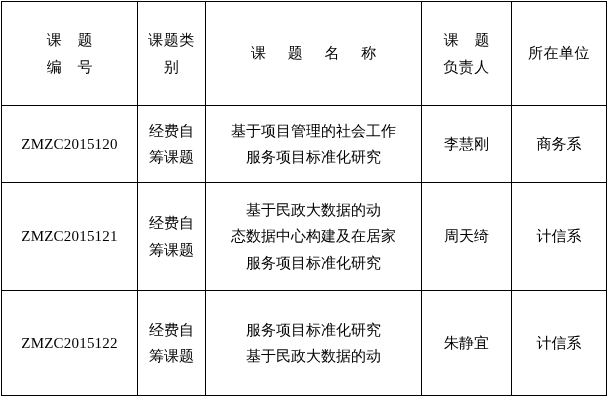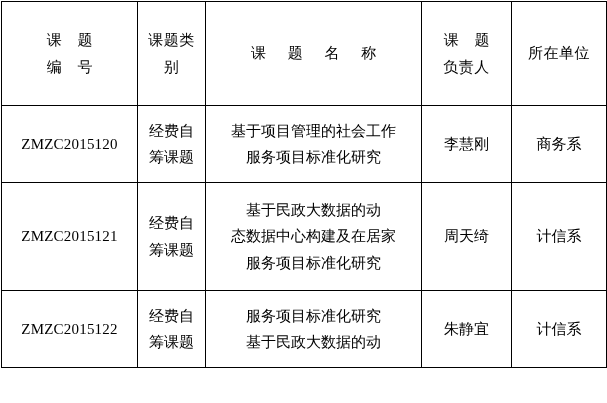"ZMZC2015122" .row-h4 { height: 77px -> 105px }
